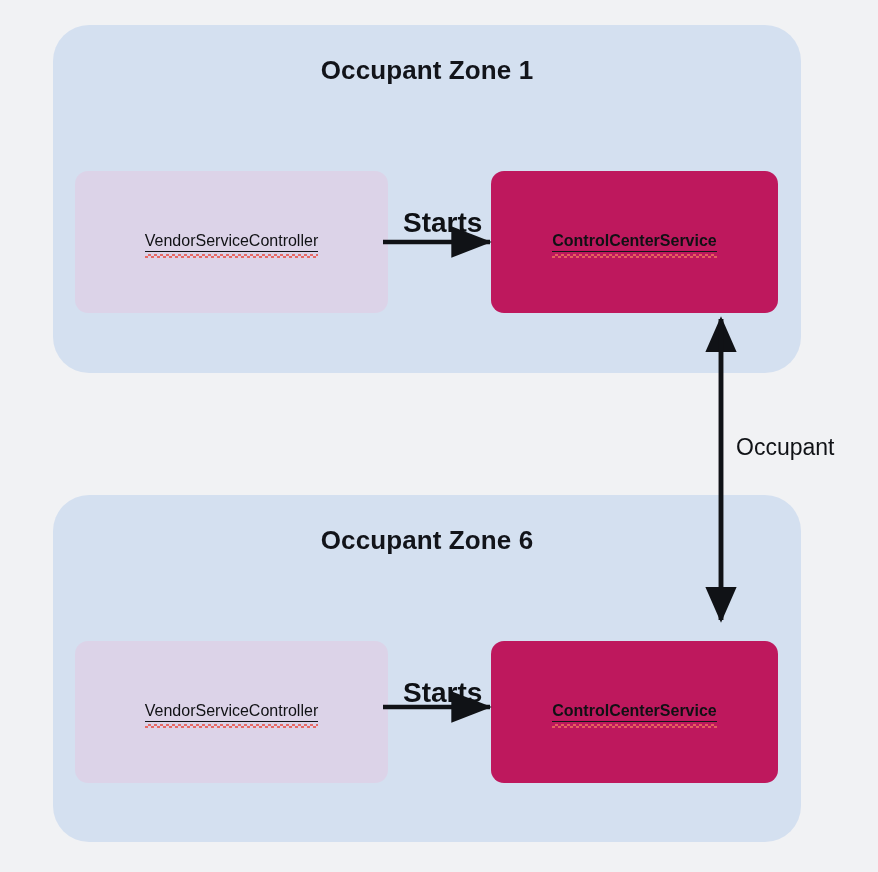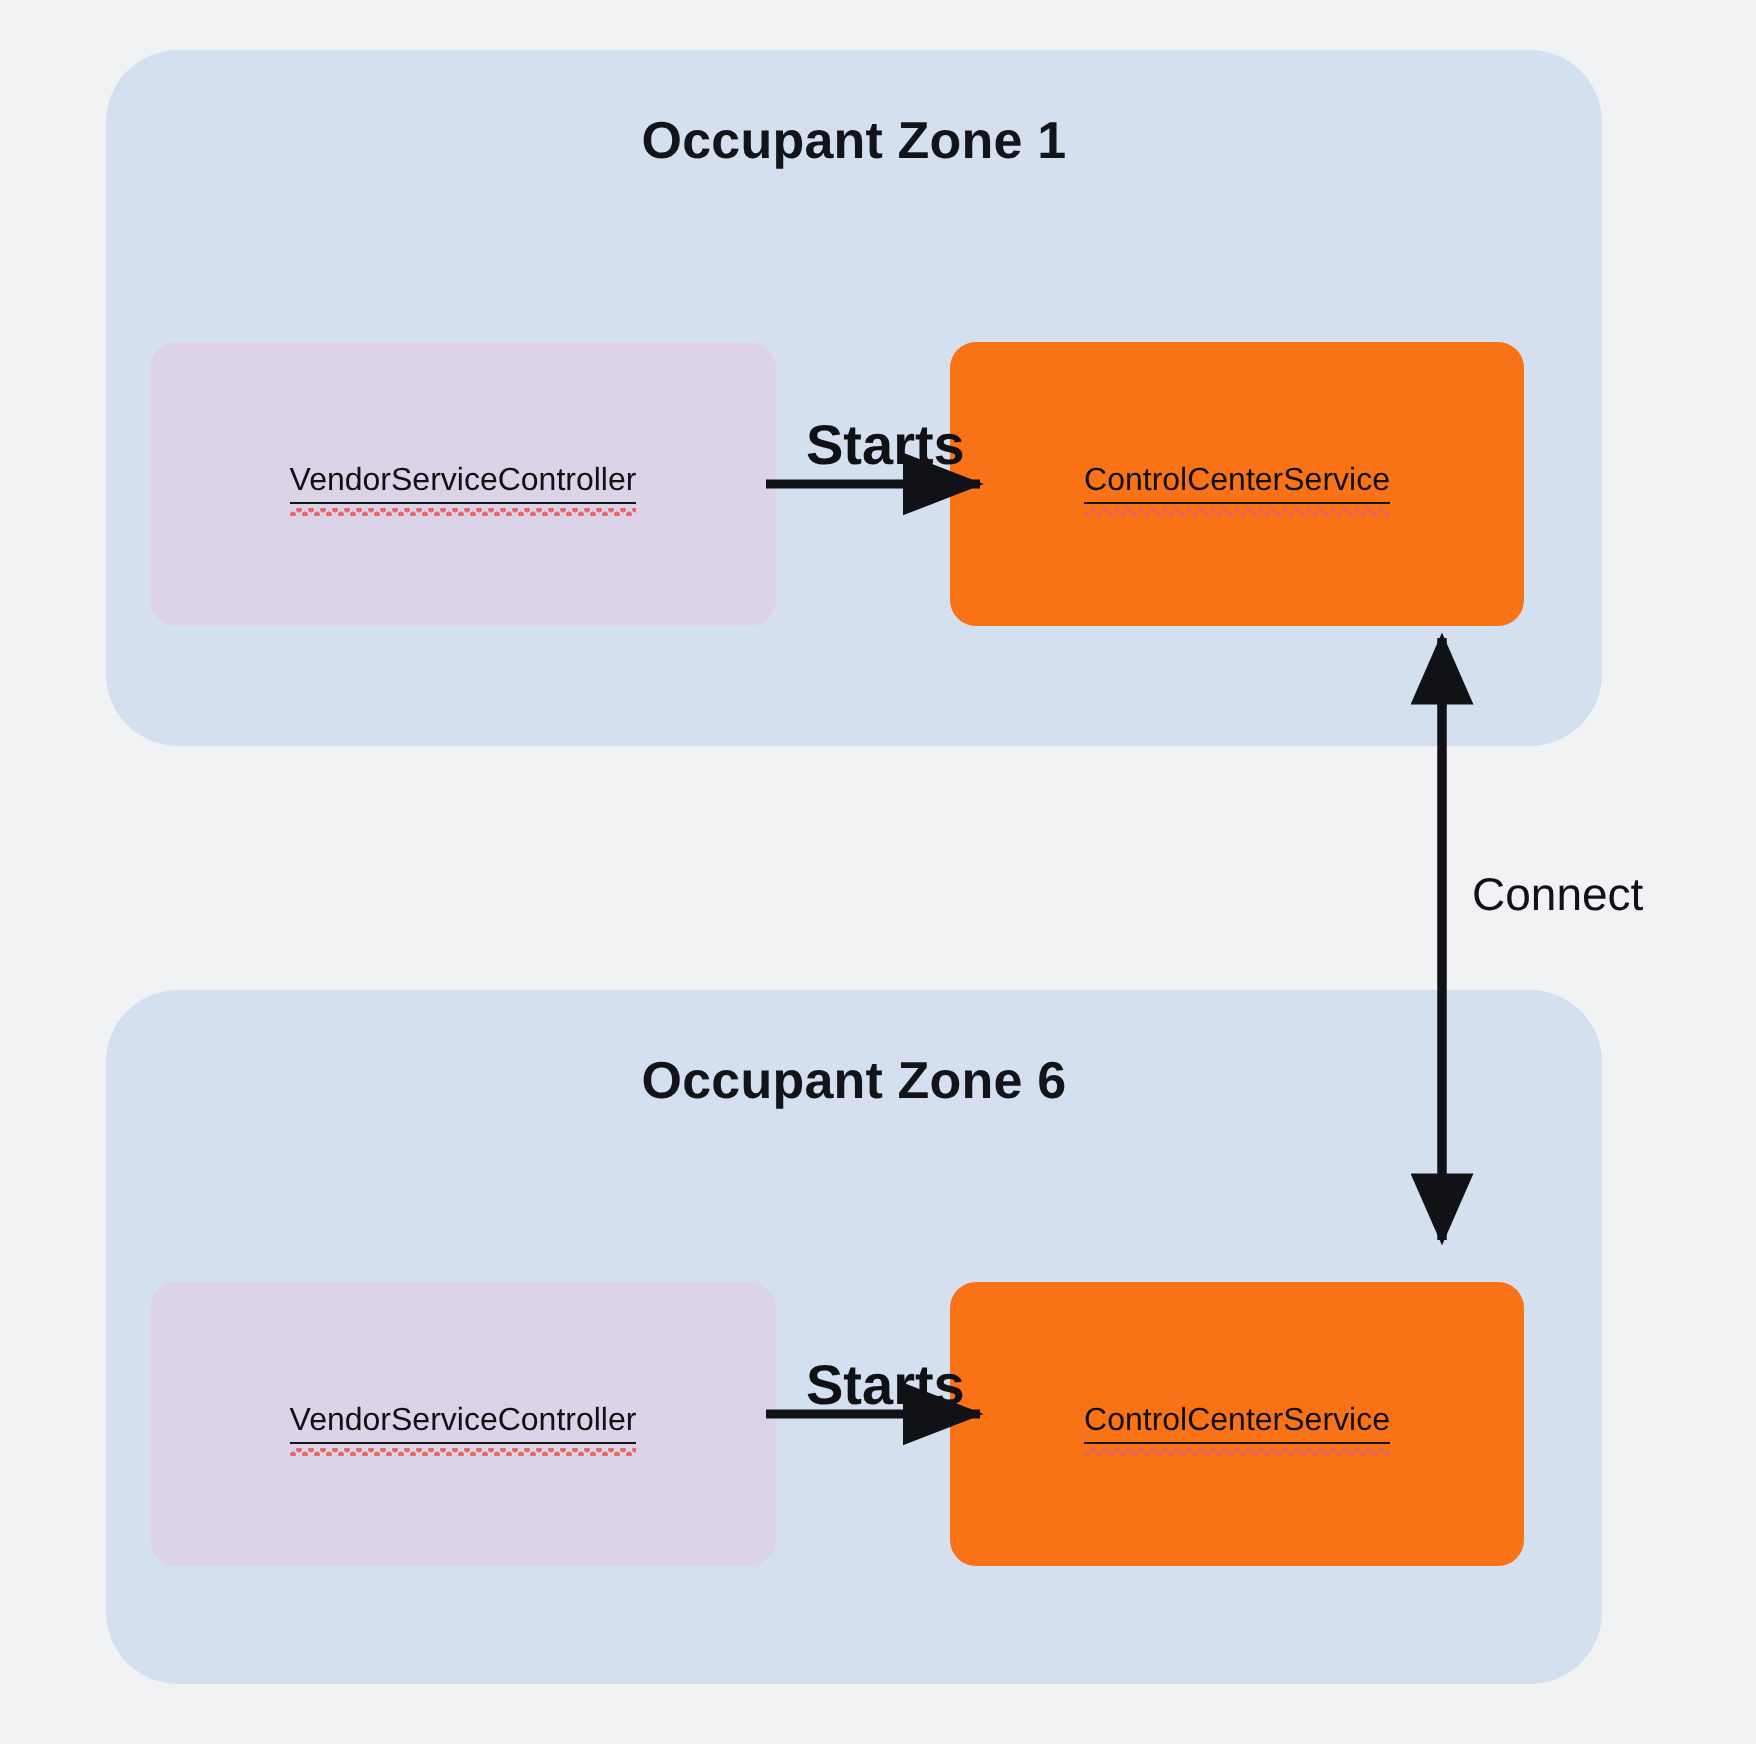"ControlCenterService" .node-control { background: #f97316 -> #be185d; font-weight: none -> bold; left: 422px -> 438px }
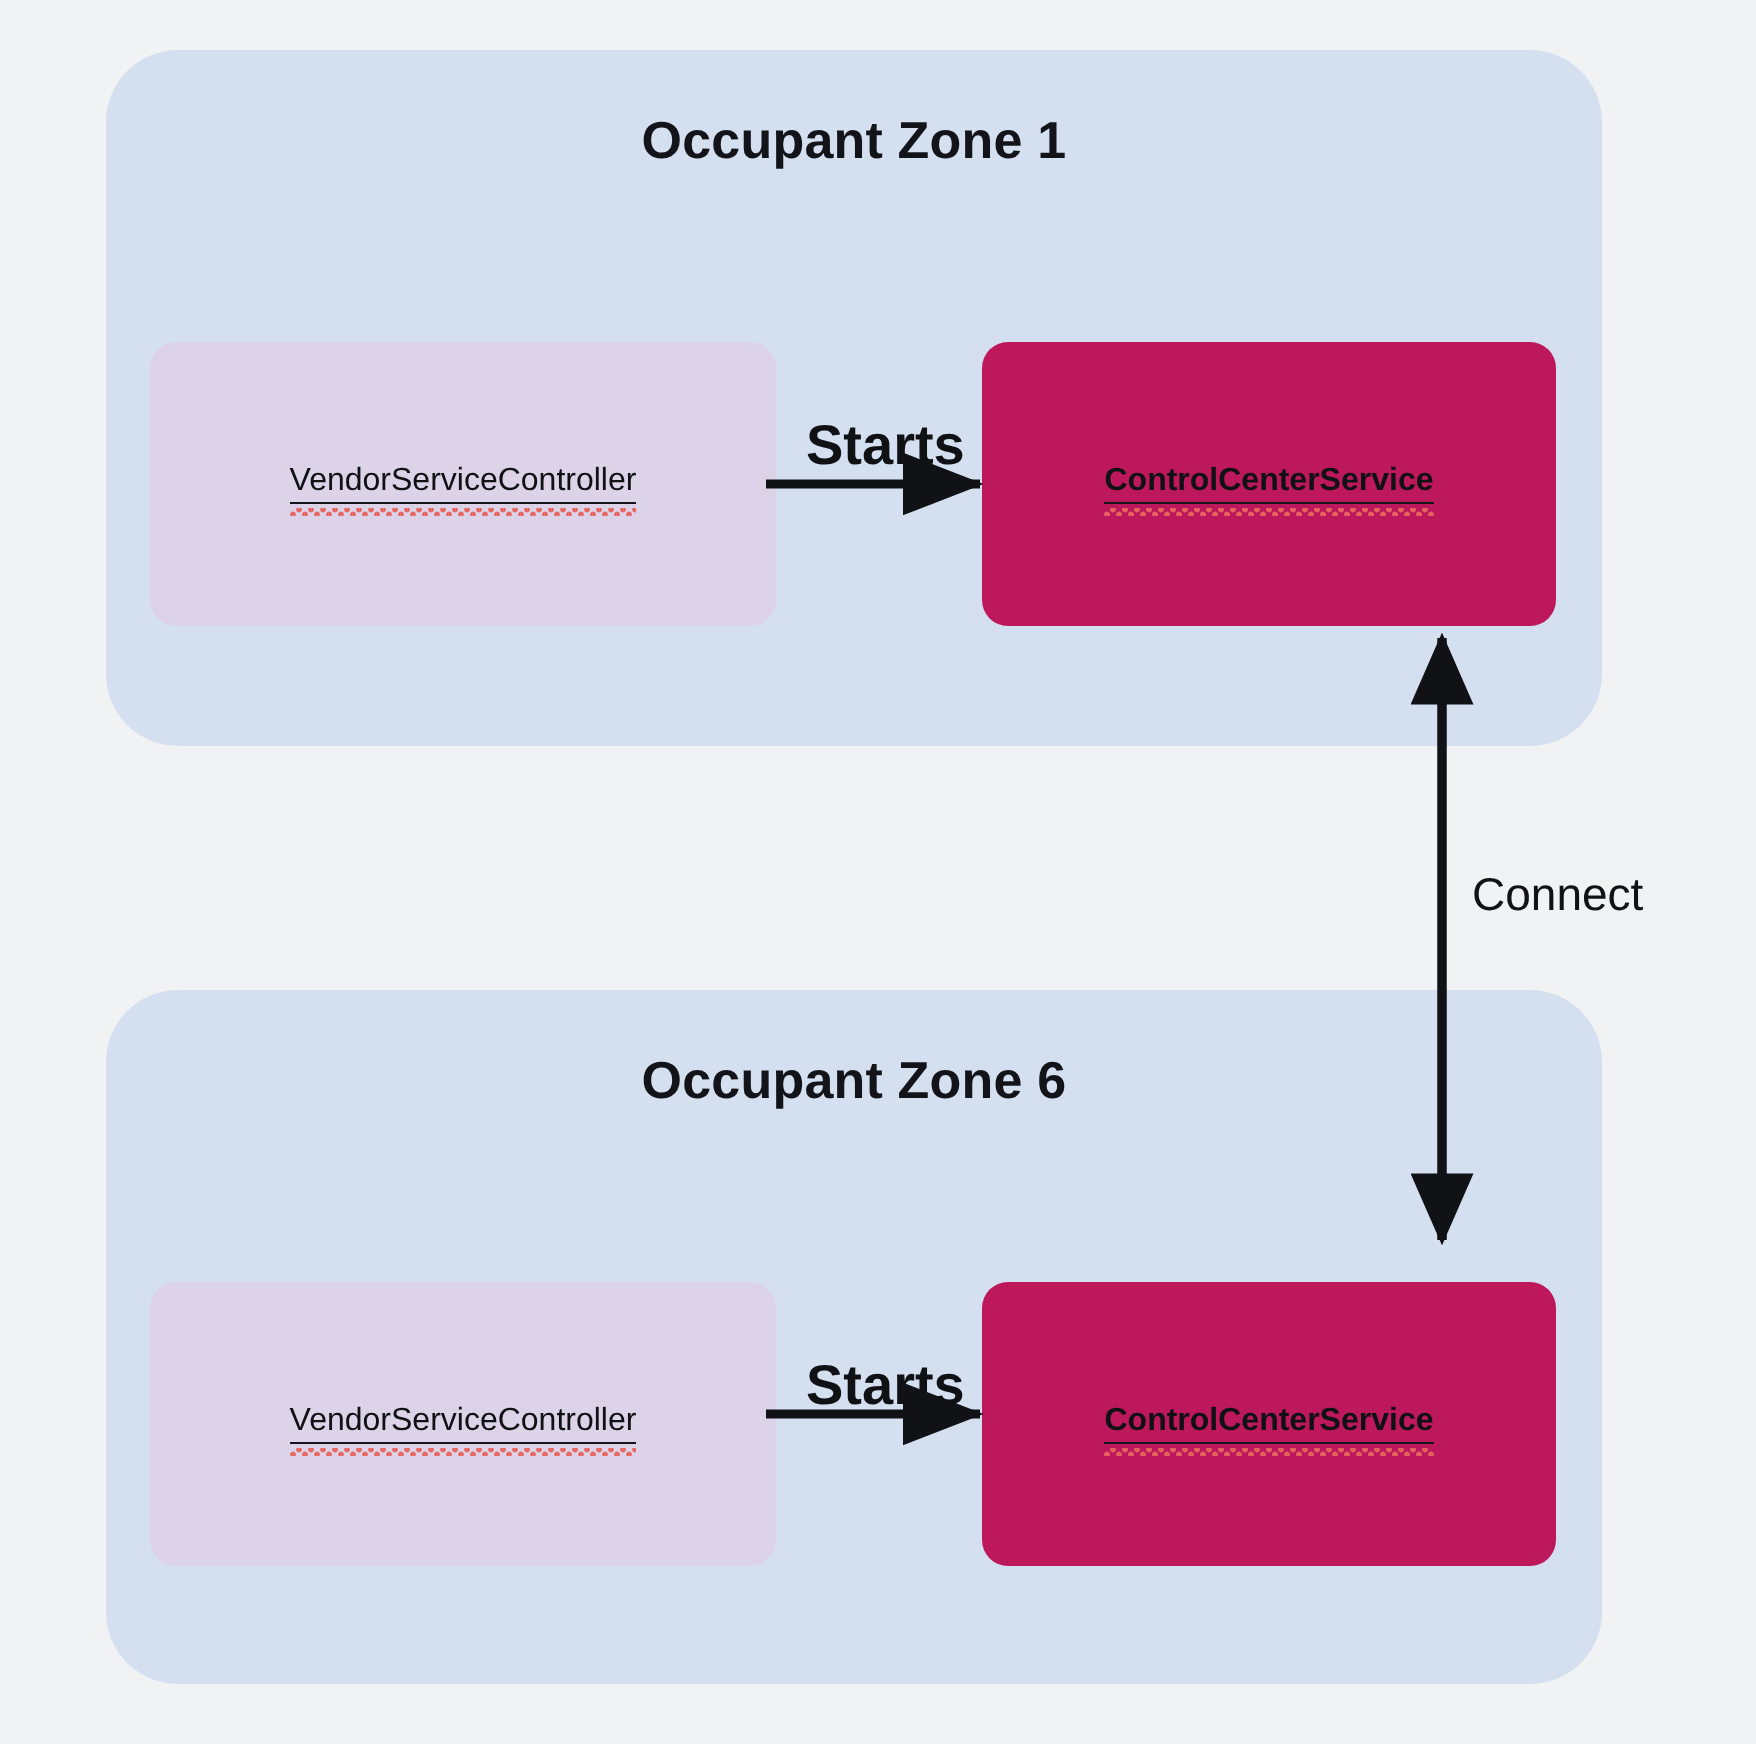"Connect" div { text: Connect -> Occupant }
